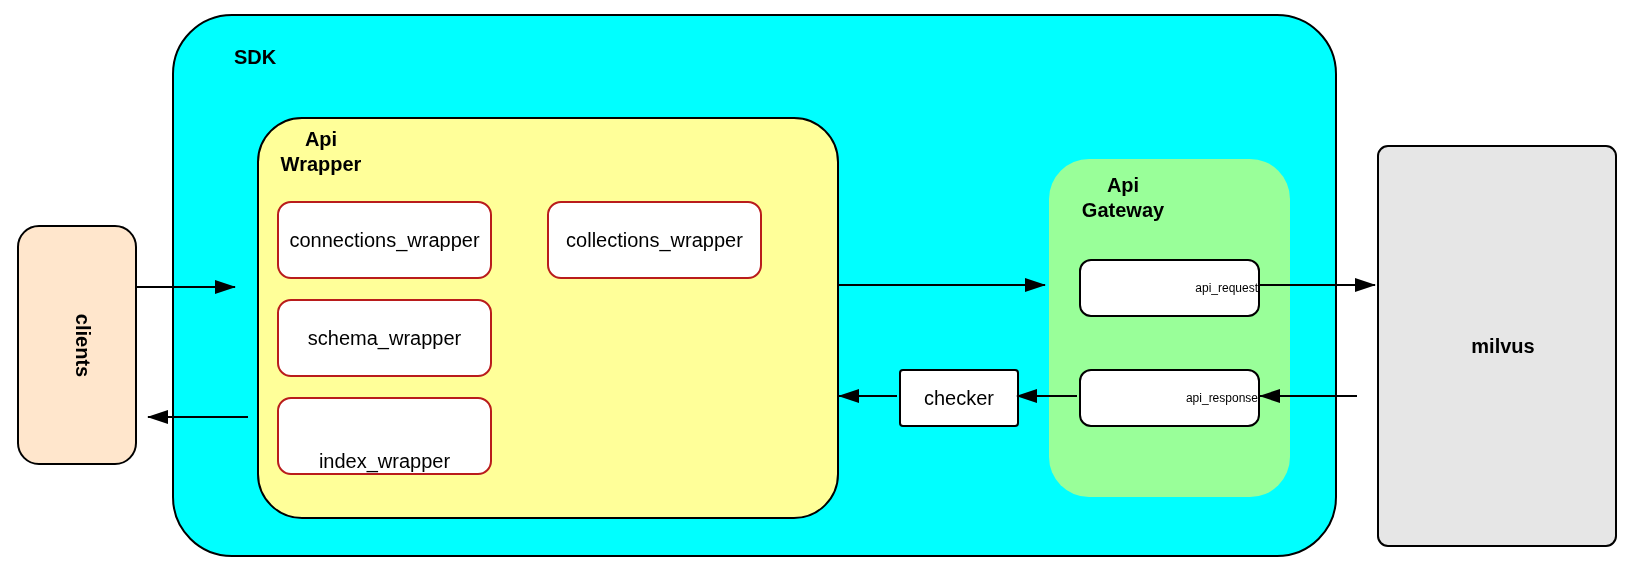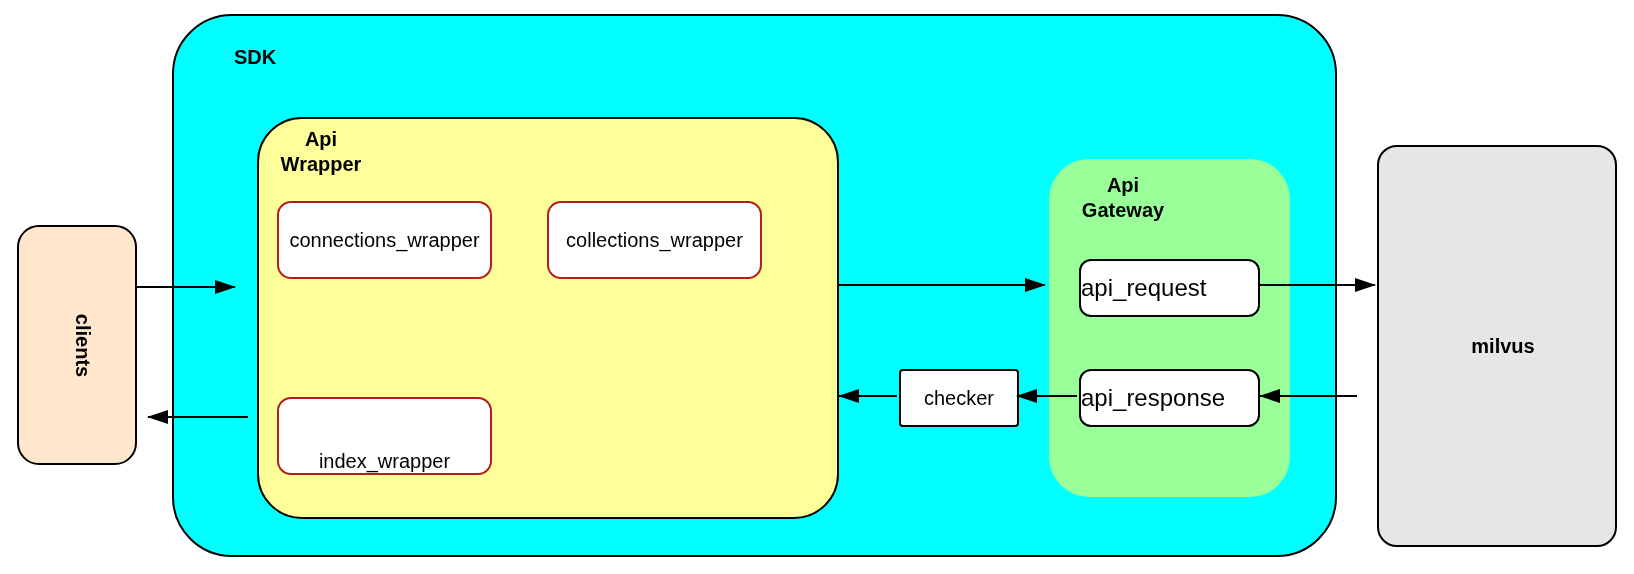"api_request" .gwbox { font-size: 24px -> 12px; justify-content: flex-start -> flex-end }
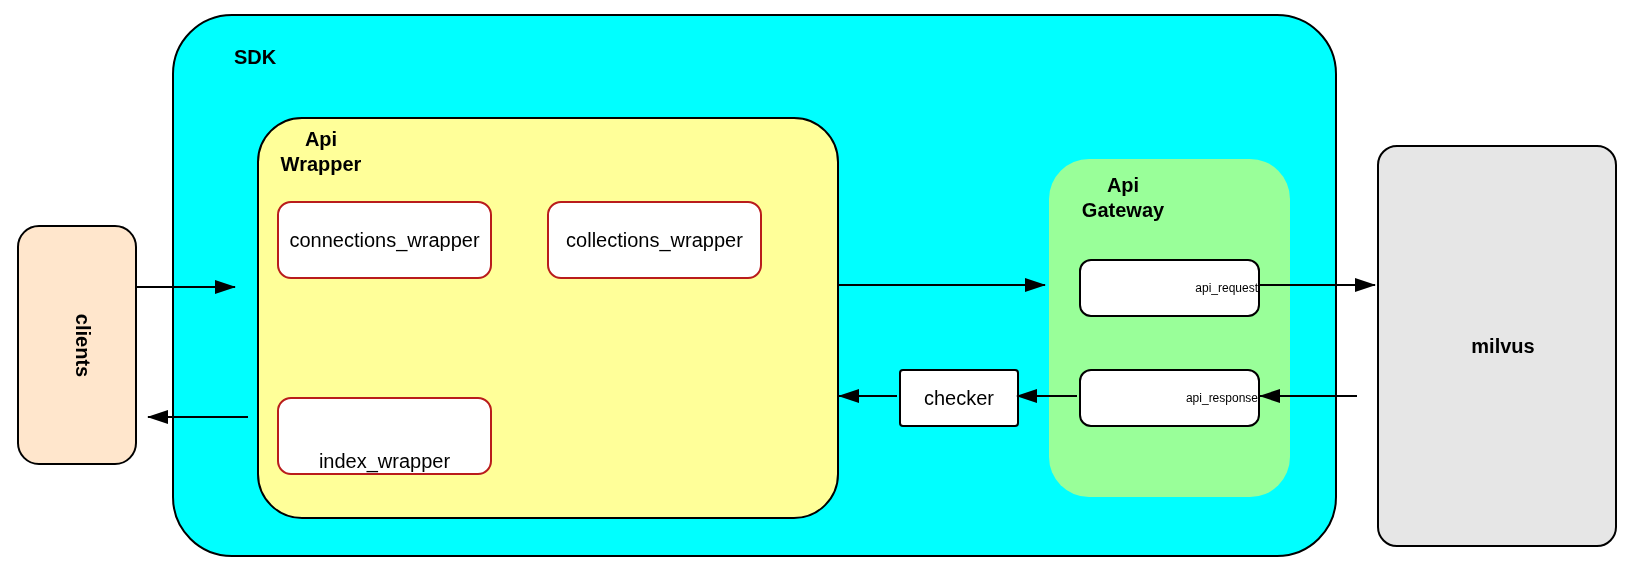"schema_wrapper" div.wbox { html: none -> <div> <span>schema_wrapper</span> </div> }
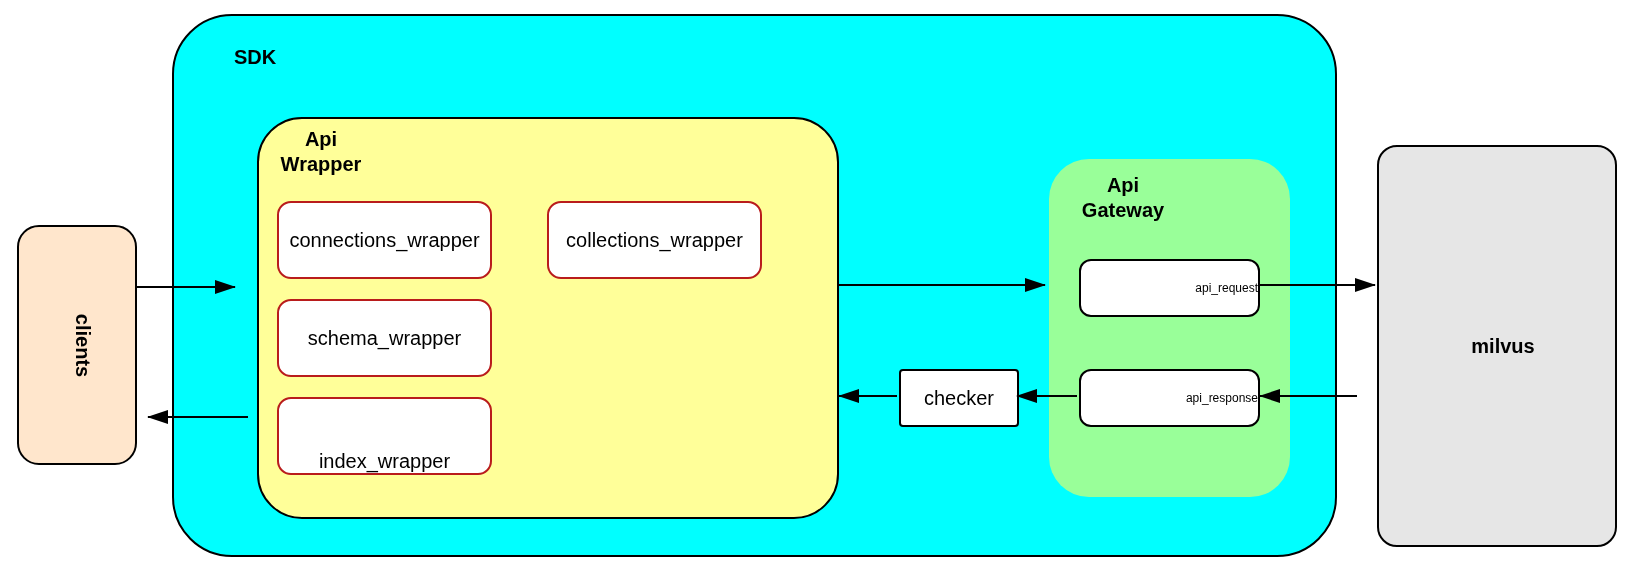"milvus" .milvus { border-radius: 20px -> 11px }
